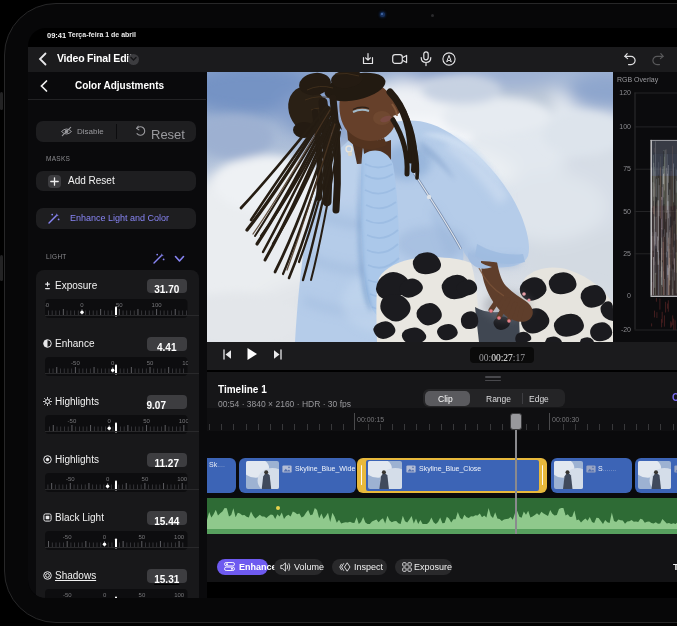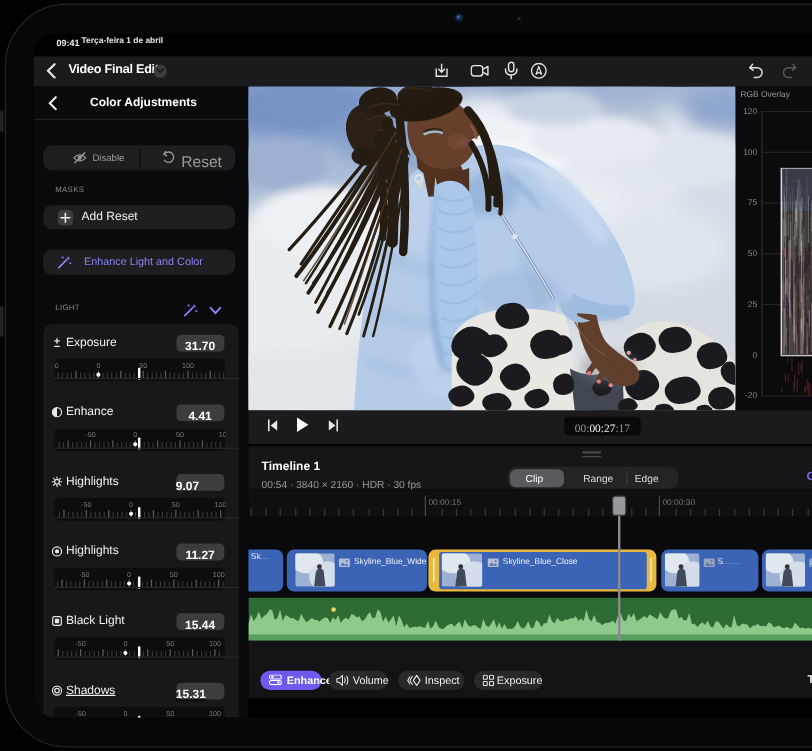"15.31" div.abs { text-align: left -> center }
